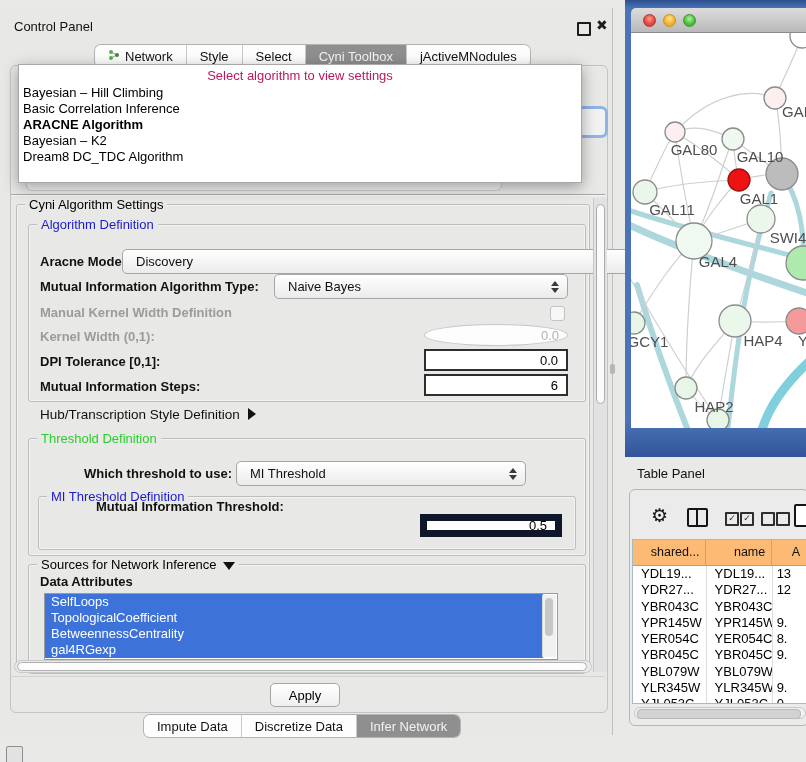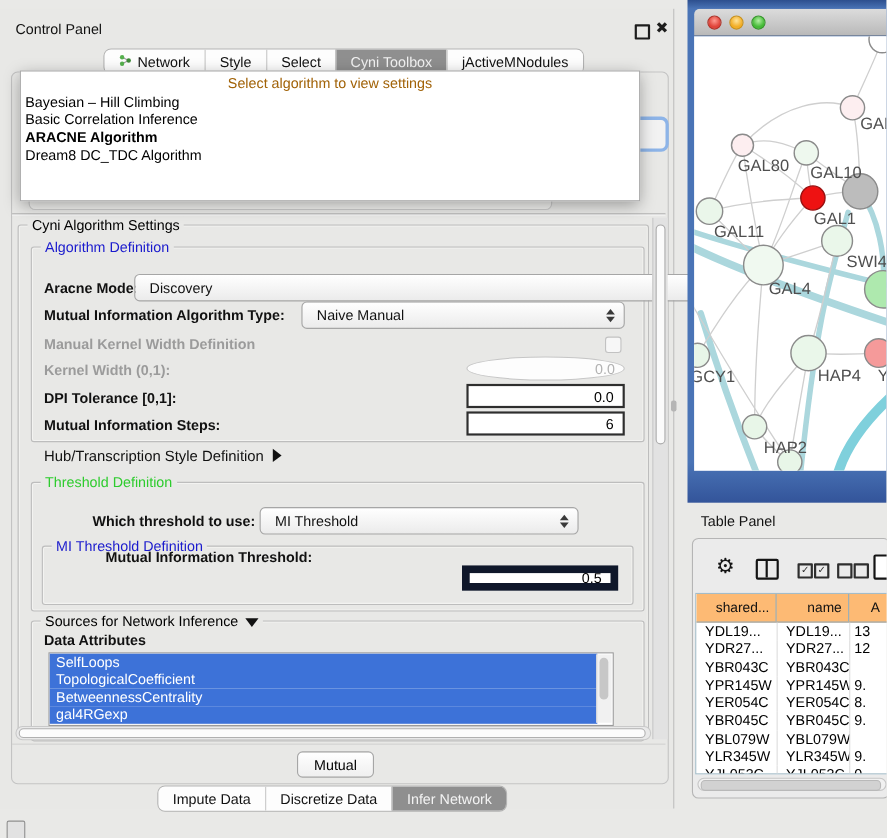"Select algorithm to view settings" #popup-placeholder { color: #a16207 -> #be185d }
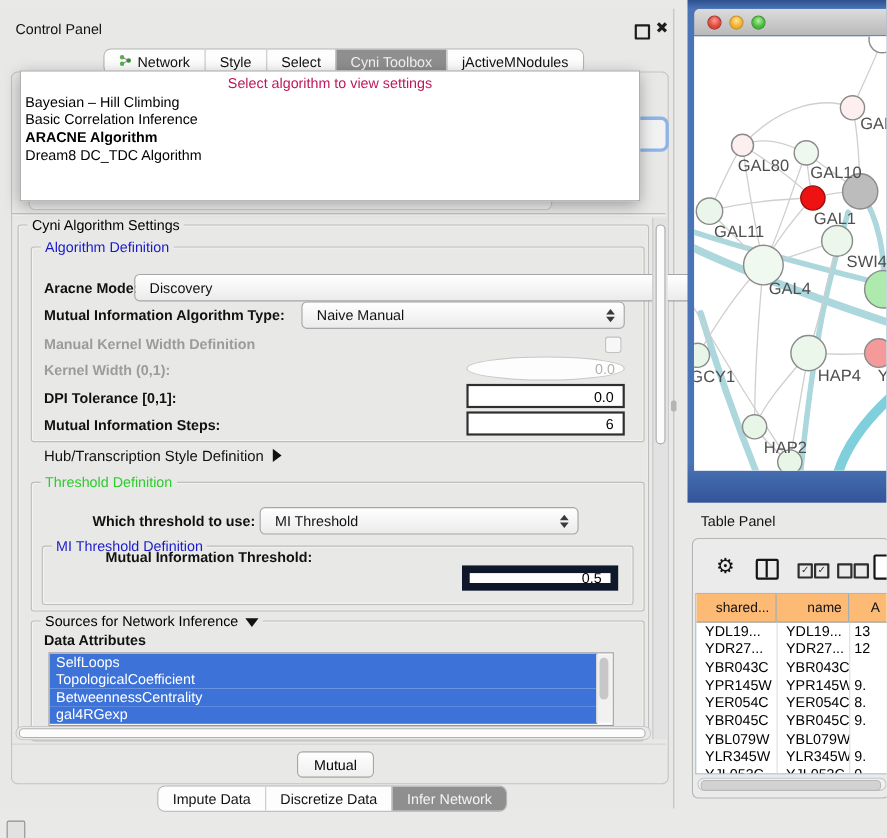"Bayesian – K2" div.popup-item { html: none -> <div>Bayesian – K2</div> }
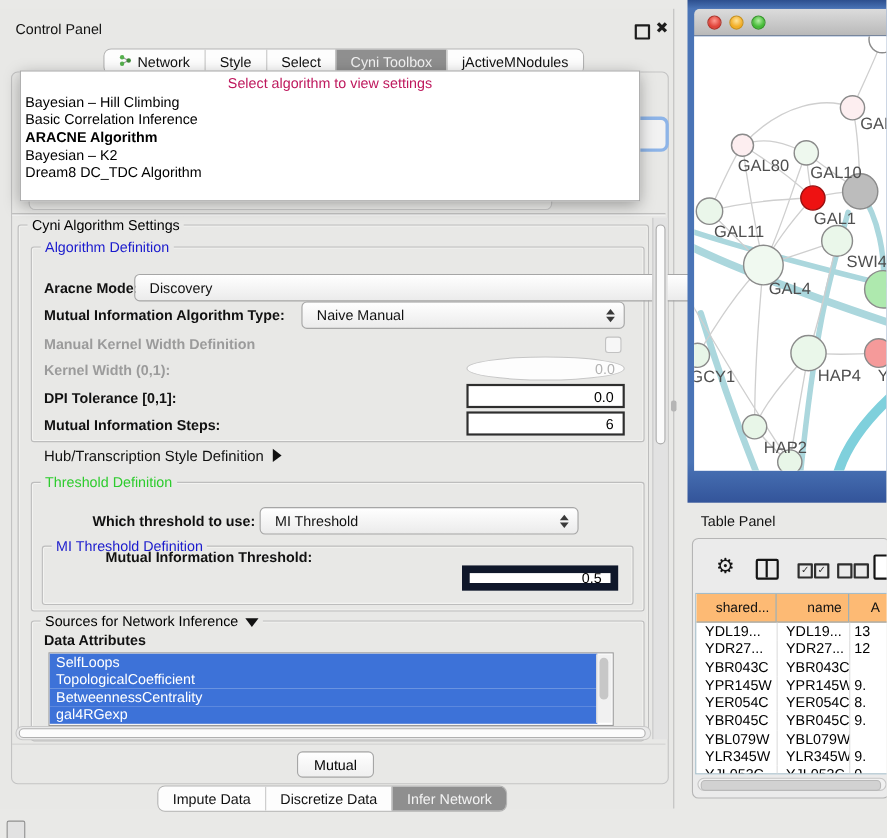"Naive Manual" span { text: Manual -> Bayes }
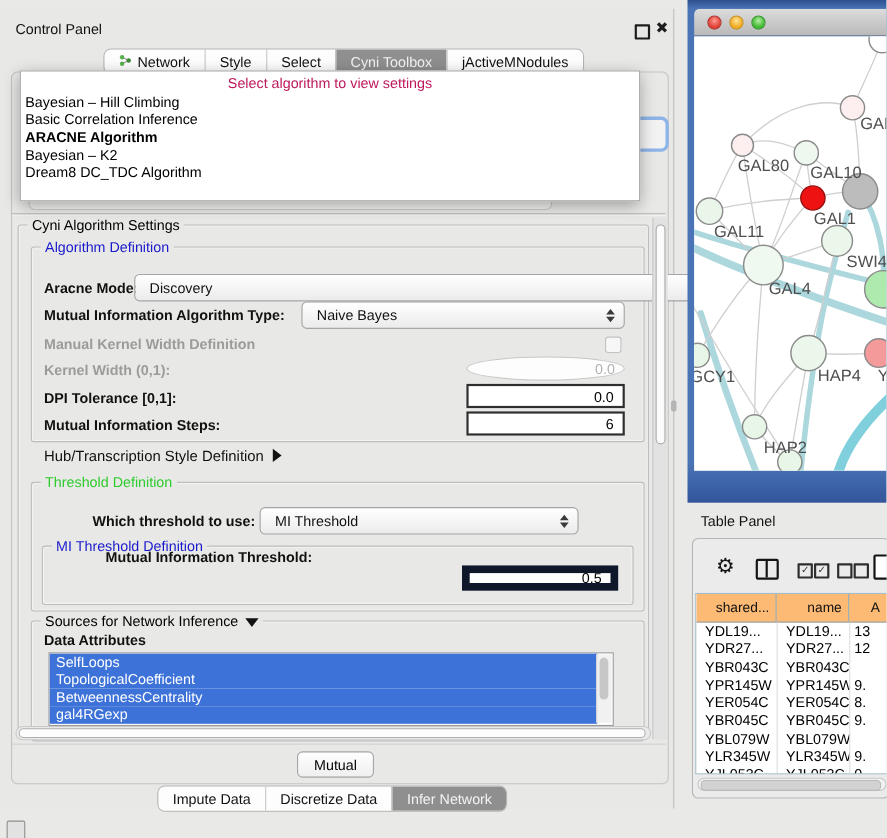"Mutual" div.abs { text: Mutual -> Apply }
